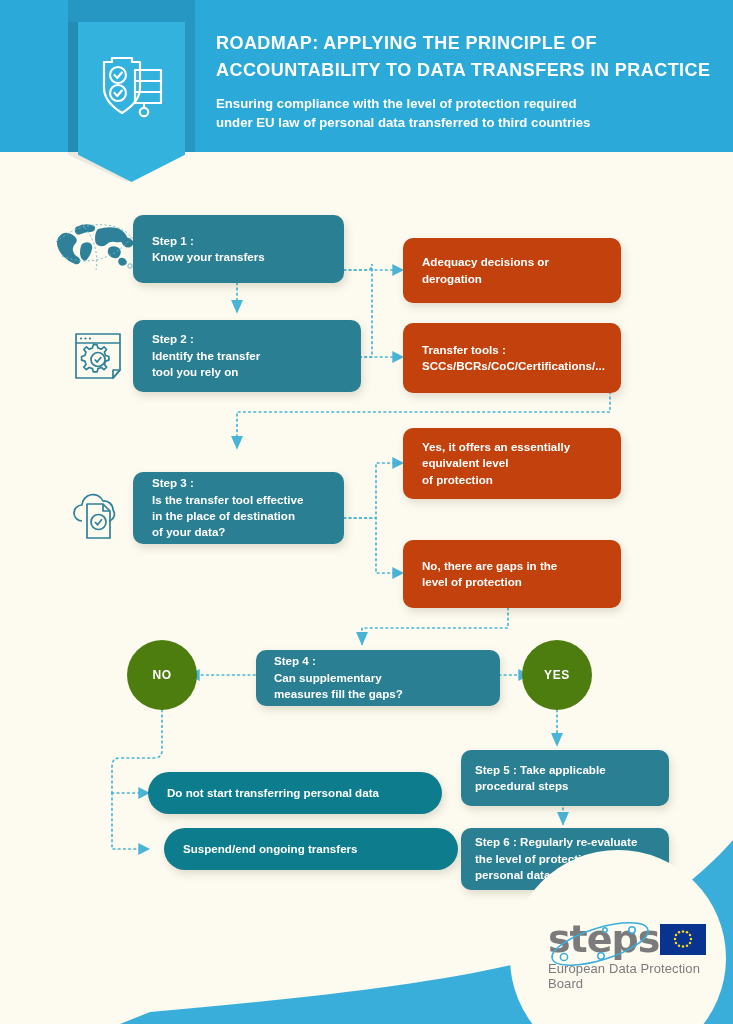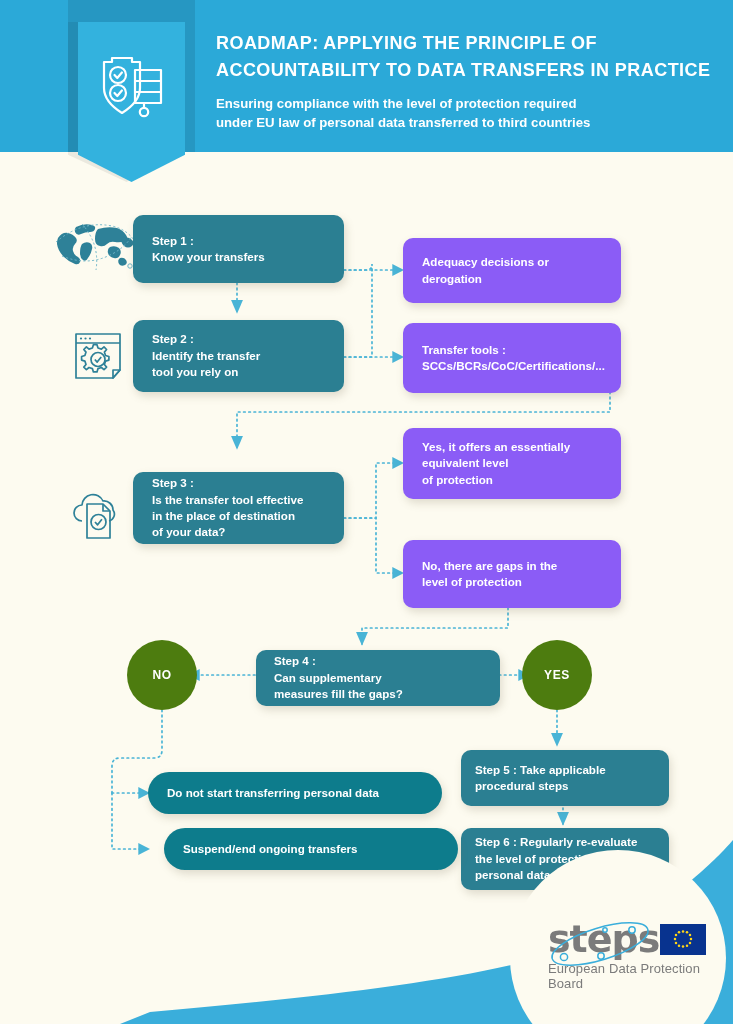"Adequacy decisions or" .cyan { background: #8b5cf6 -> #c2410c }
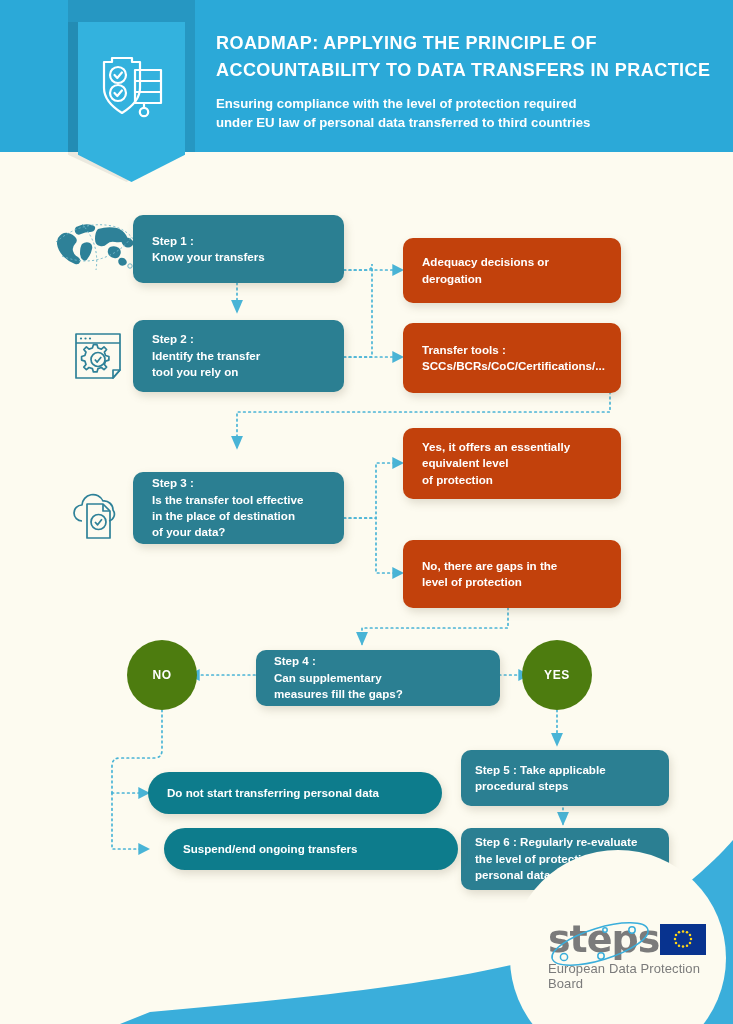"Step 2 :" div.box { width: 211px -> 228px }
